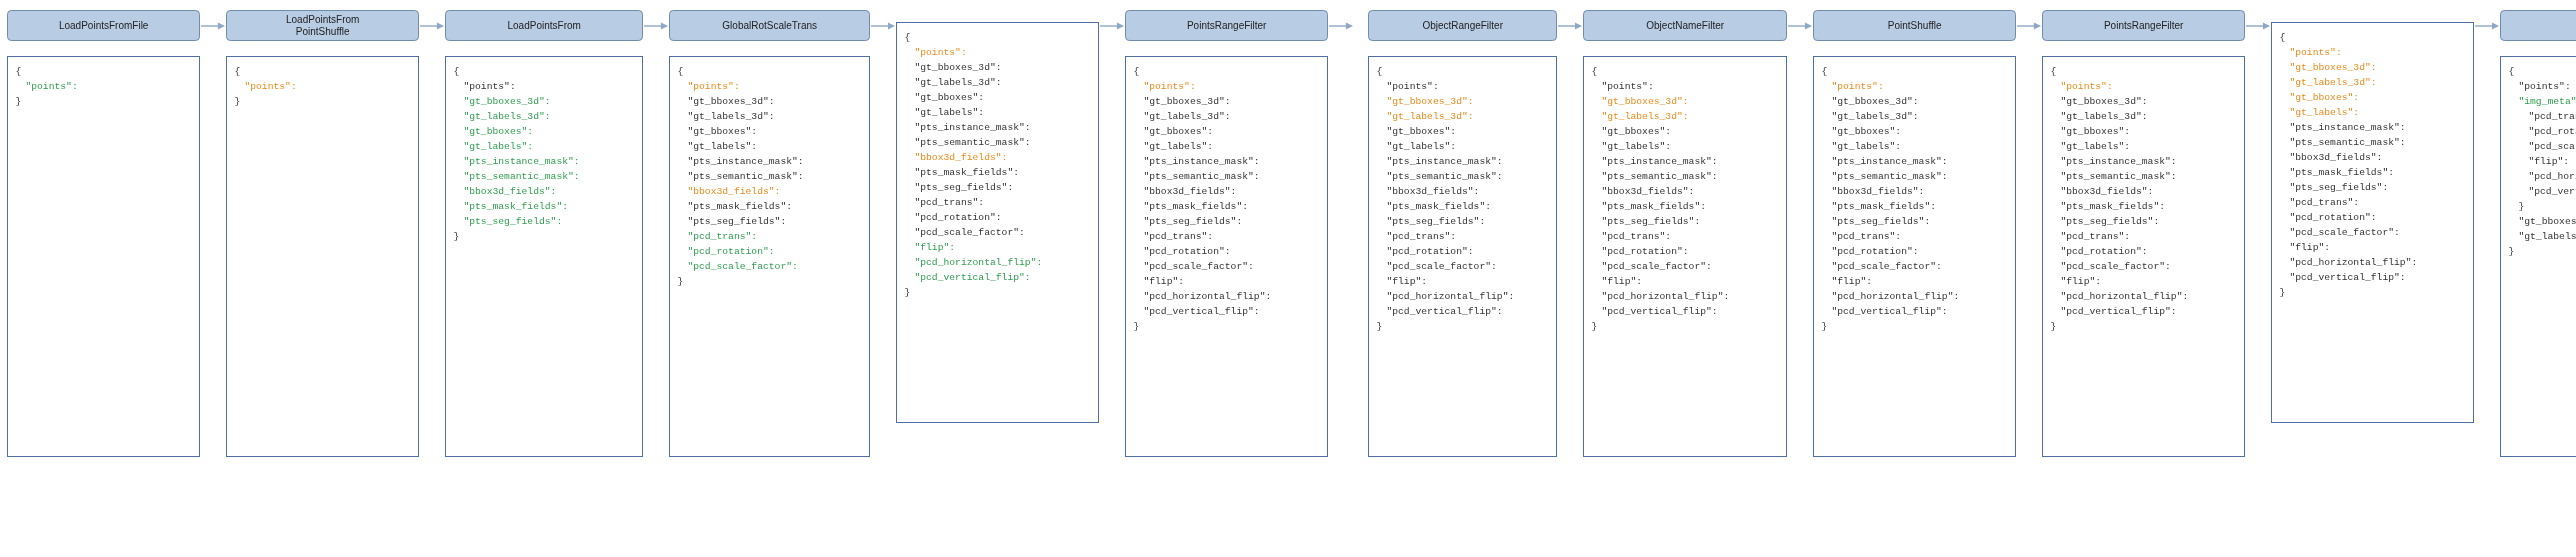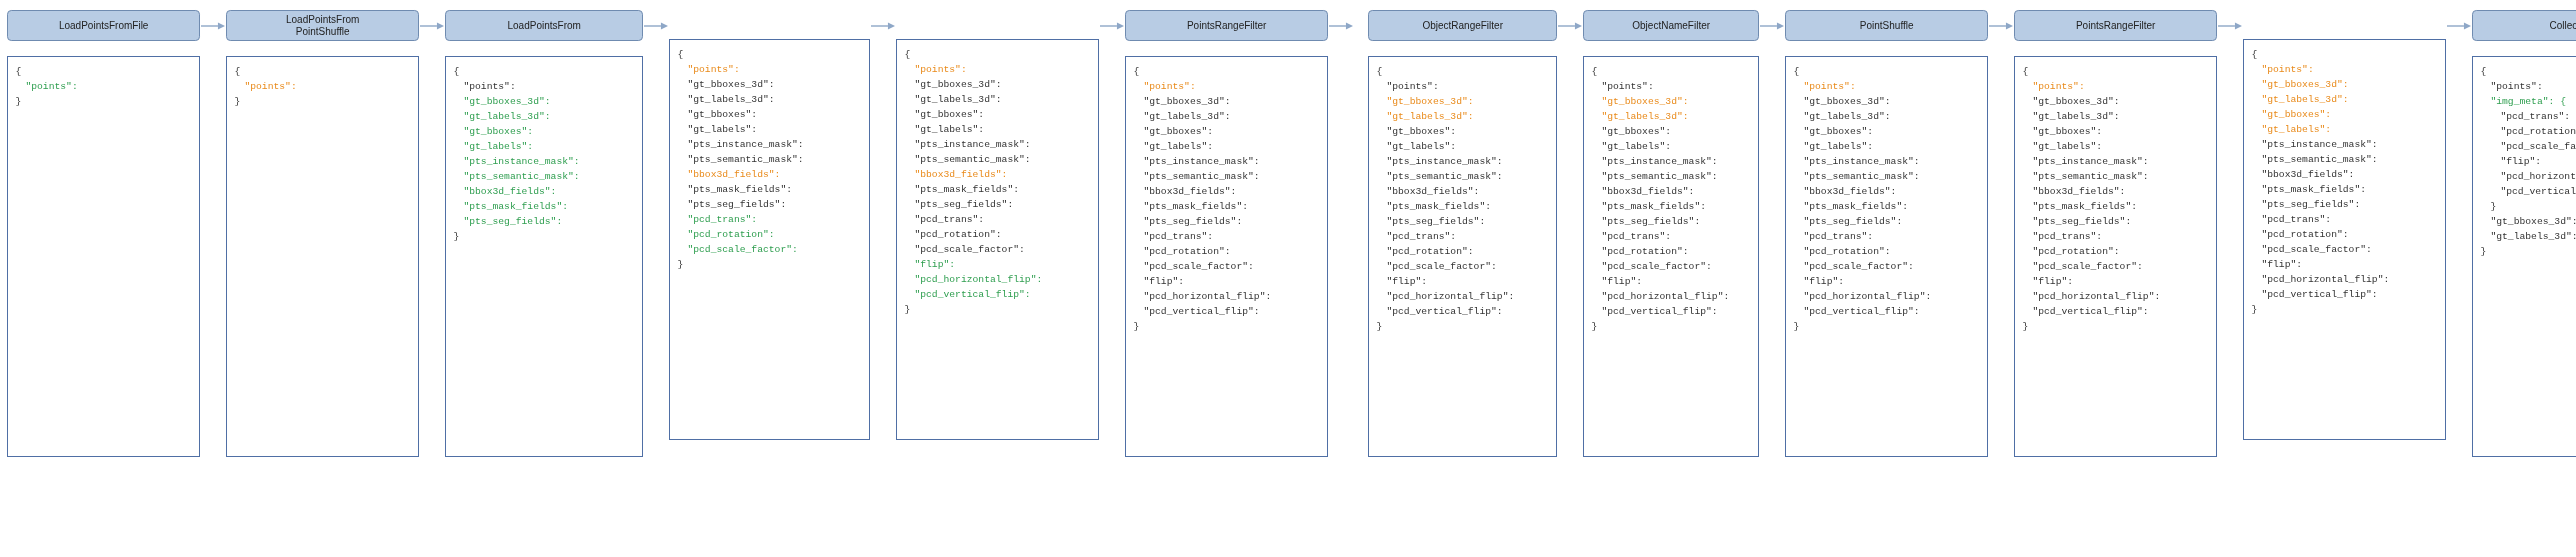"LoadPointsFromFile" .pipeline { align-items: center -> flex-start }
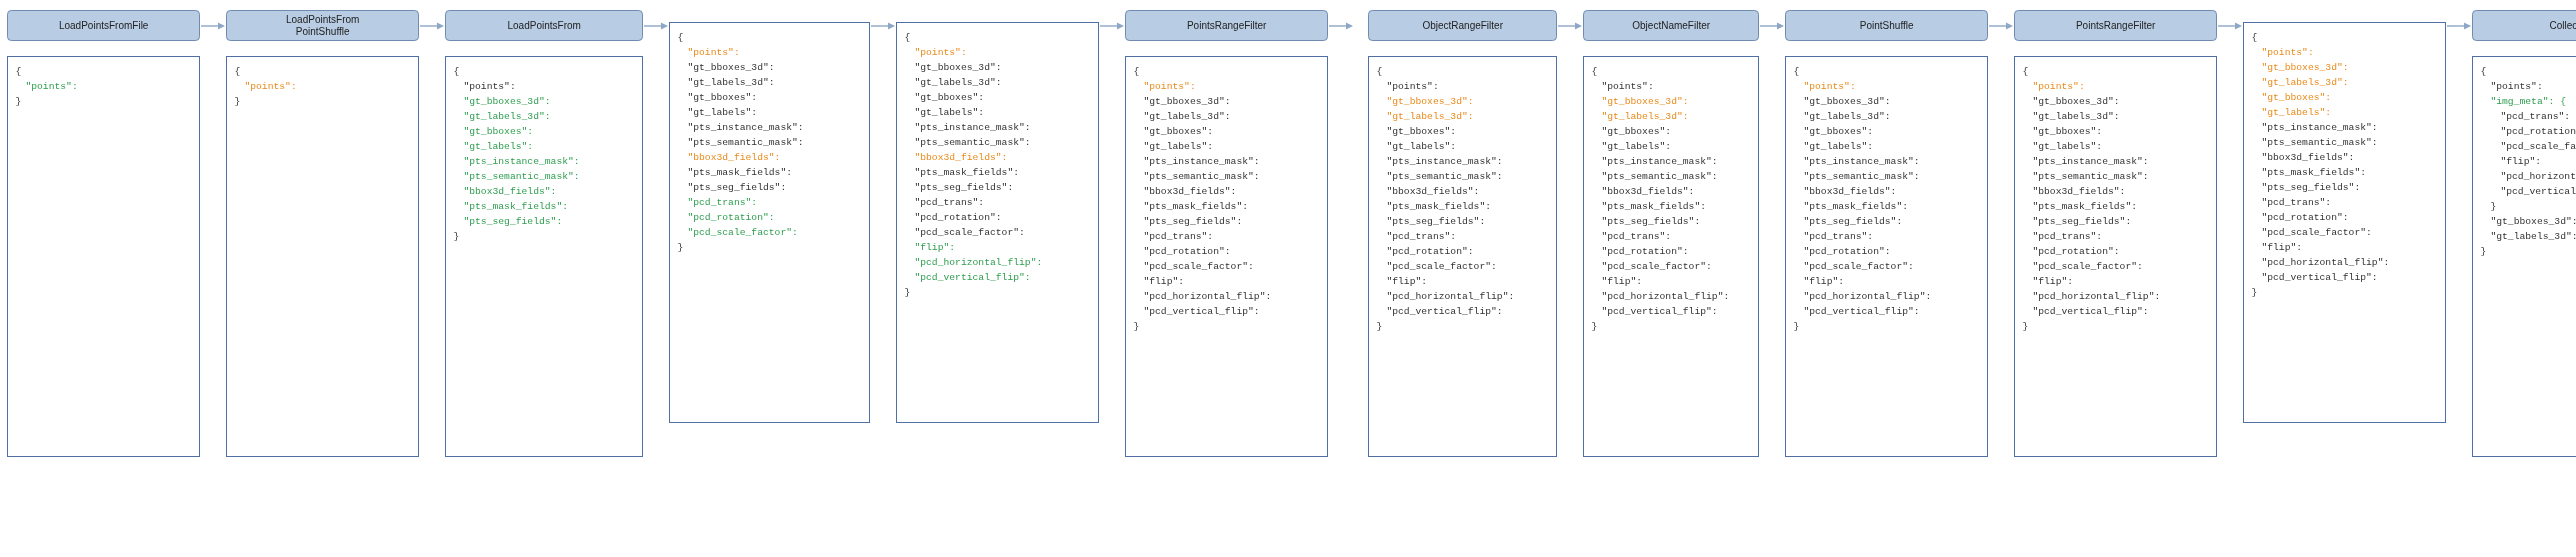"GlobalRotScaleTrans" div.header-row { html: none -> <div> <div>GlobalRotScaleTrans</div> </div> }
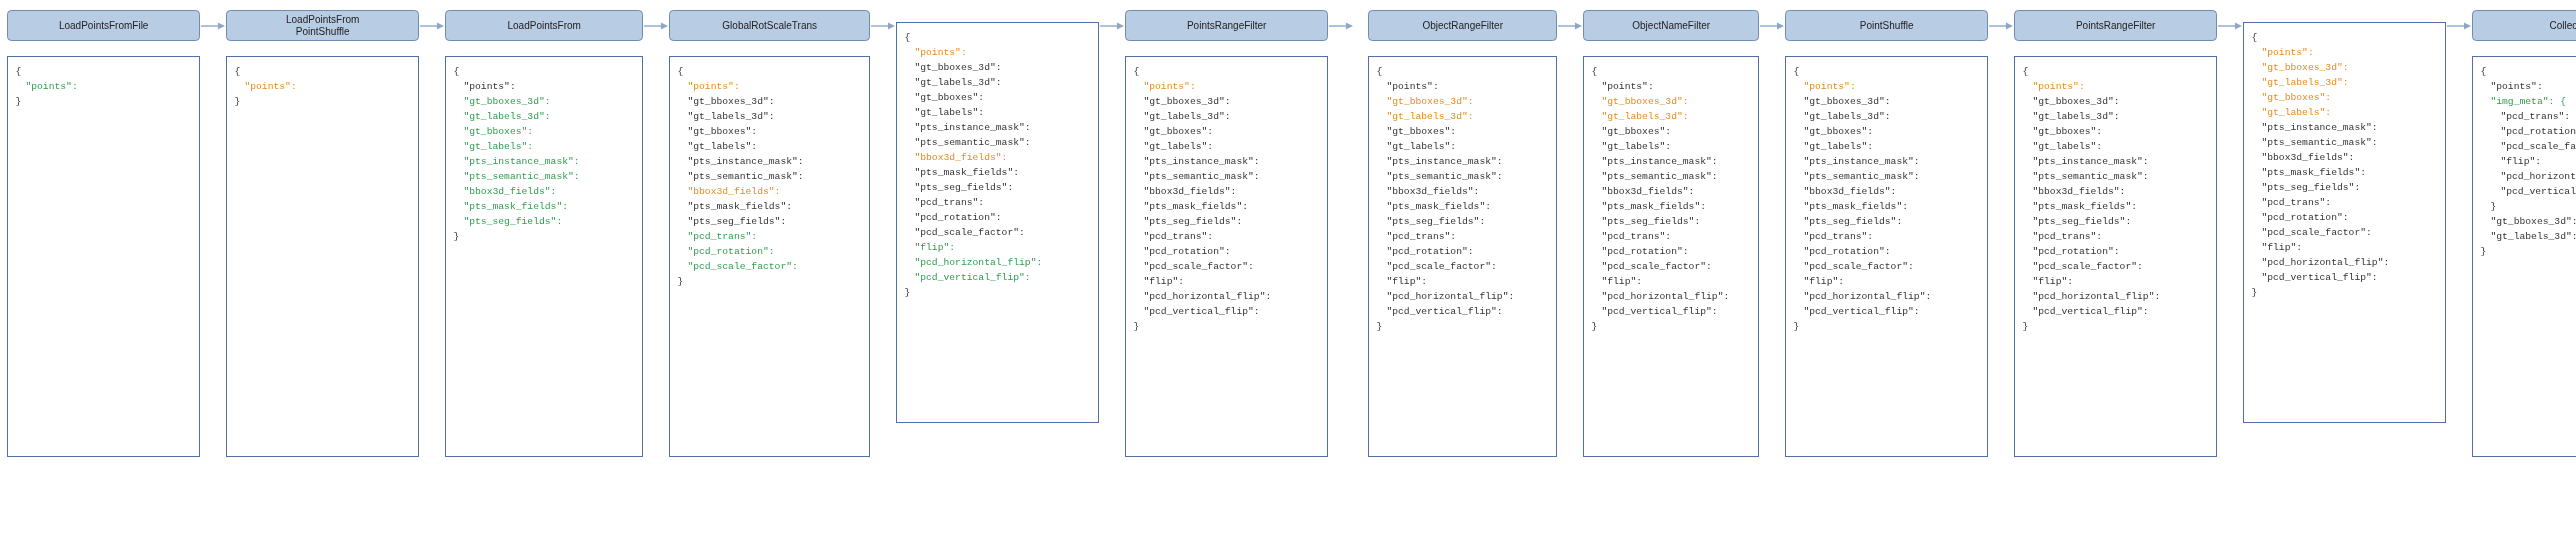"ObjectNameFilter" div.step { width: 176px -> 204px }
